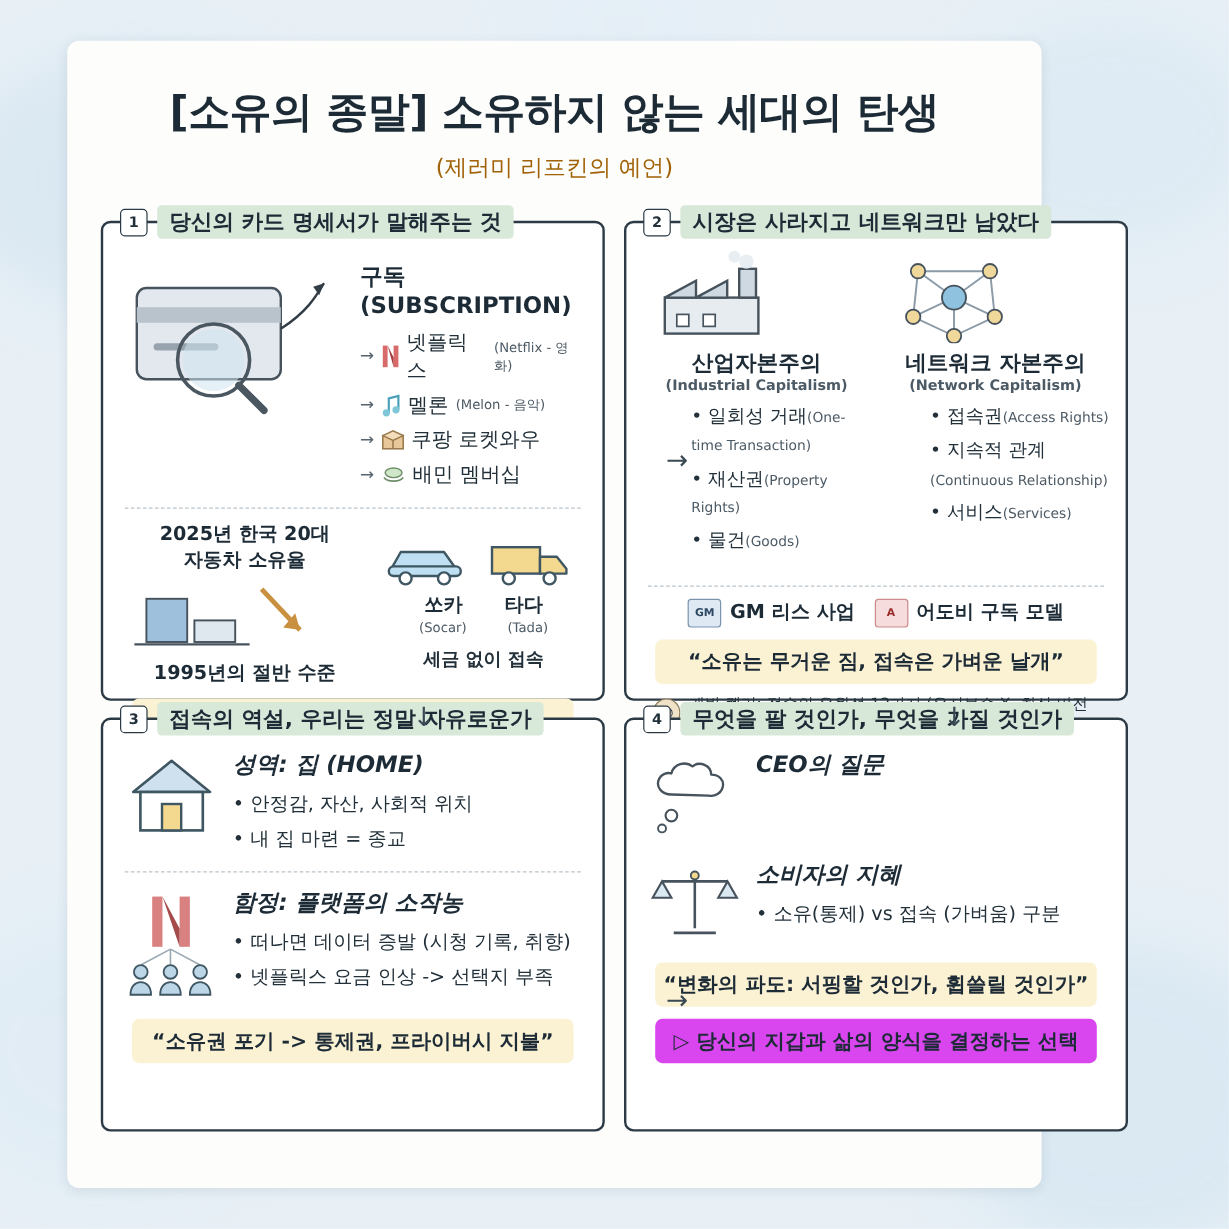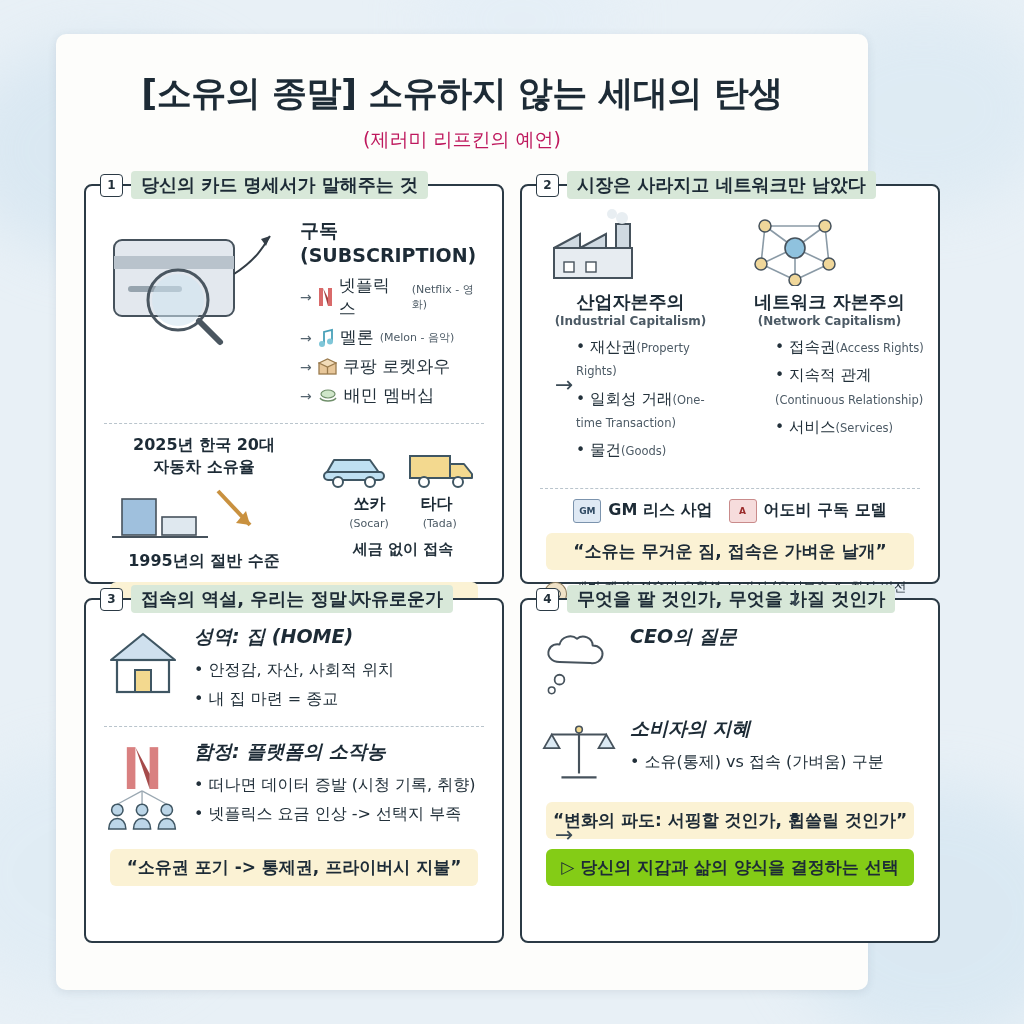"(제러미 리프킨의 예언)" .subtitle { color: #be185d -> #a16207 }
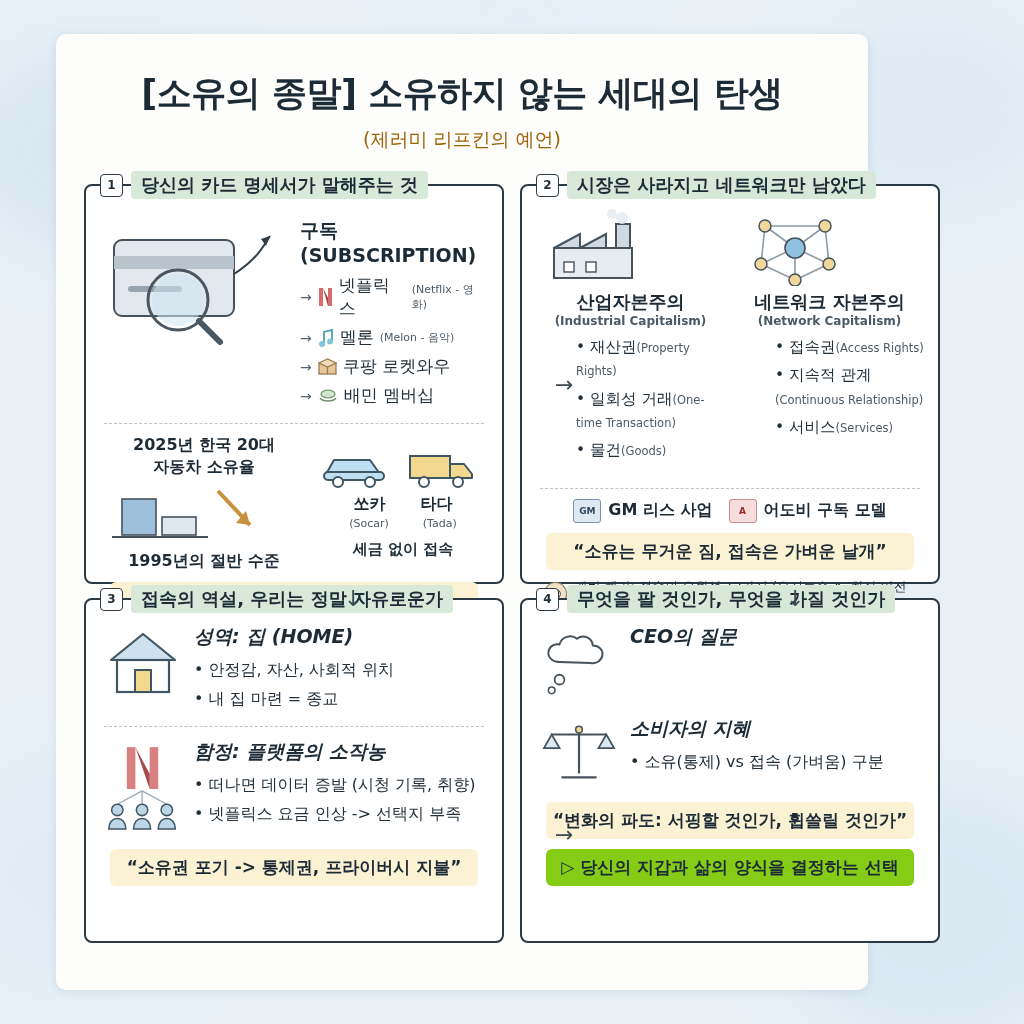"• 재산권(Property Rights)" li { order: before "• 일회성 거래(One-time Transaction)" -> after "• 일회성 거래(One-time Transaction)" }
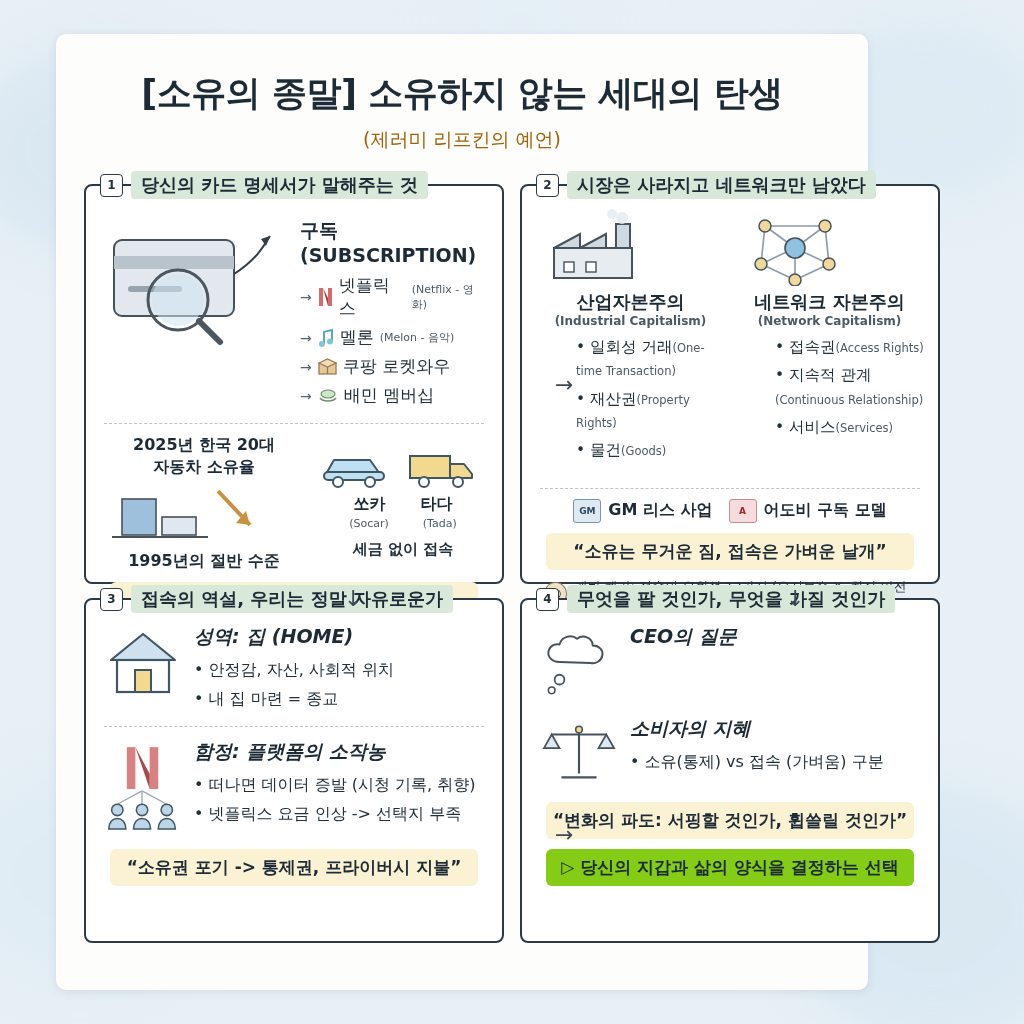"▷ 당신의 지갑과 삶의 양식을" .quote.blue { background: #84cc16 -> #d946ef }
